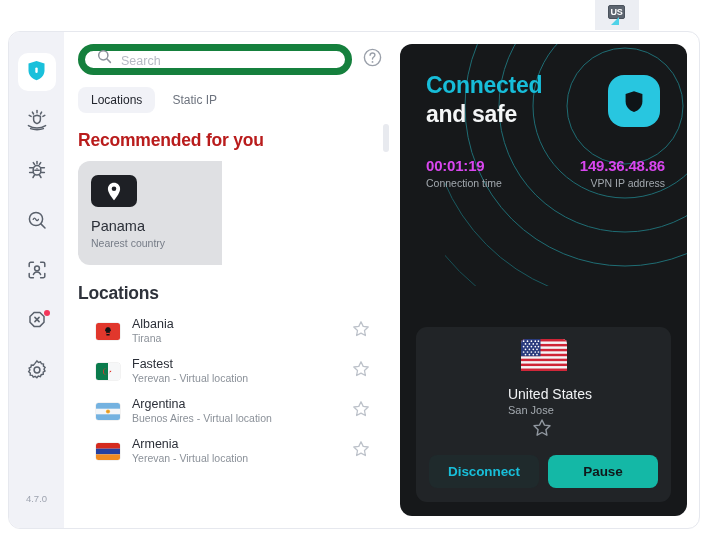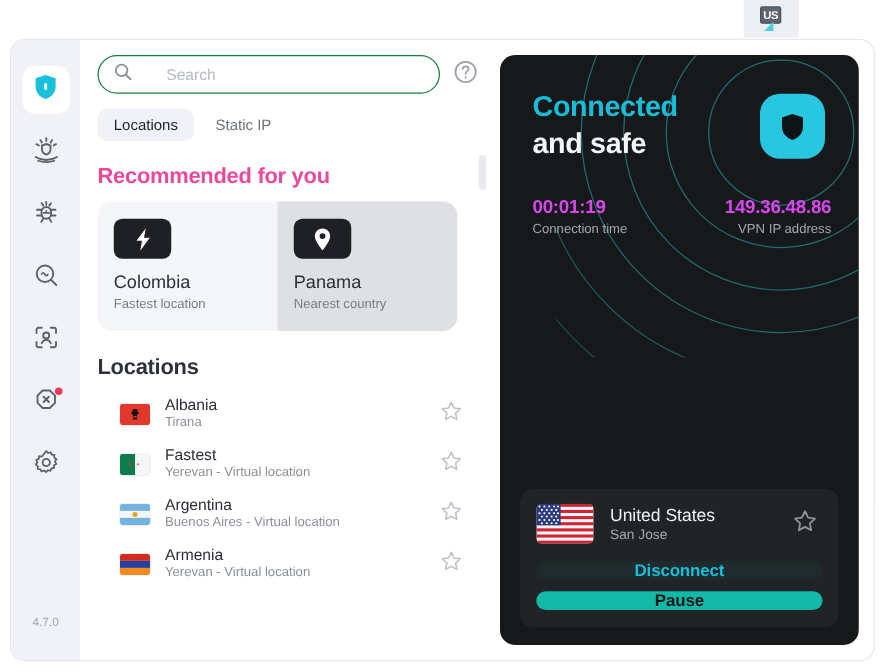"Search" #search-box { align-items: center -> flex-end; border: 1px solid #15803d -> 7px solid #15803d; gap: 27px -> 9px }
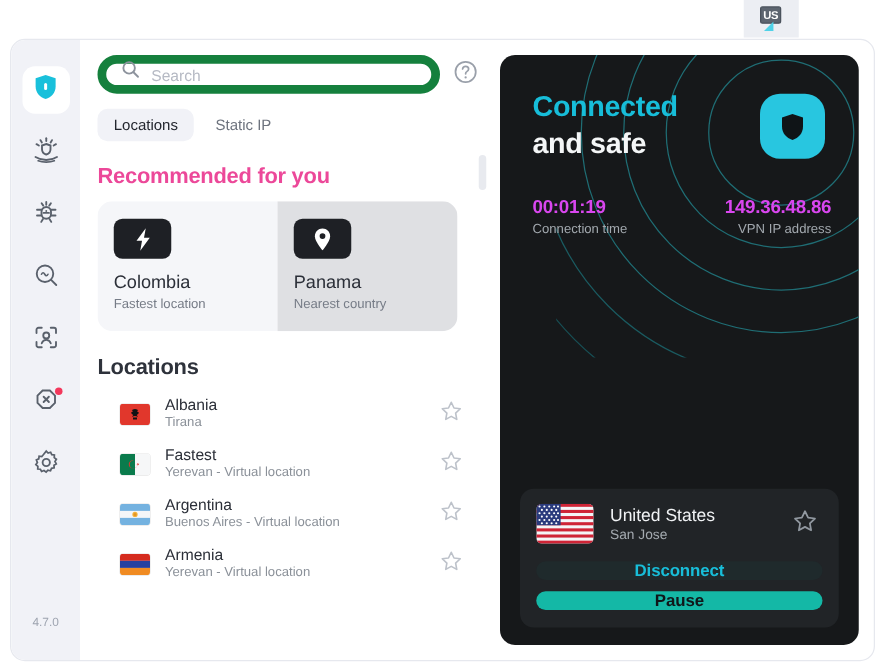"Recommended for you" #section-rec { color: #ec4899 -> #b91c1c }
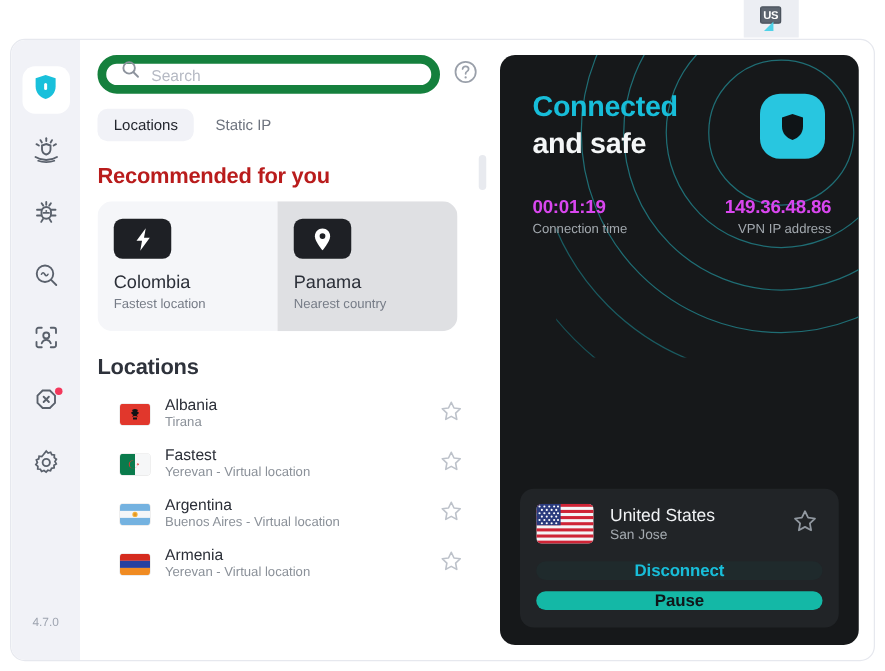"Colombia" div.rec-card { html: <div> <div> <svg> <path></path> </svg> </div> <div>Colombia</div> <div>Fastest location</div> </div> -> none }
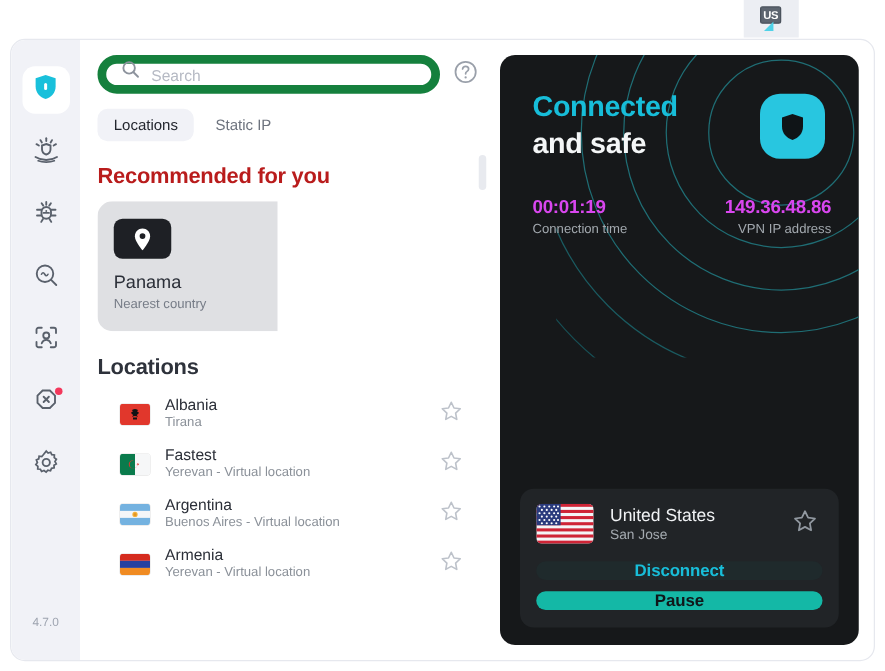"United States" #conn-head { flex-direction: none -> column }
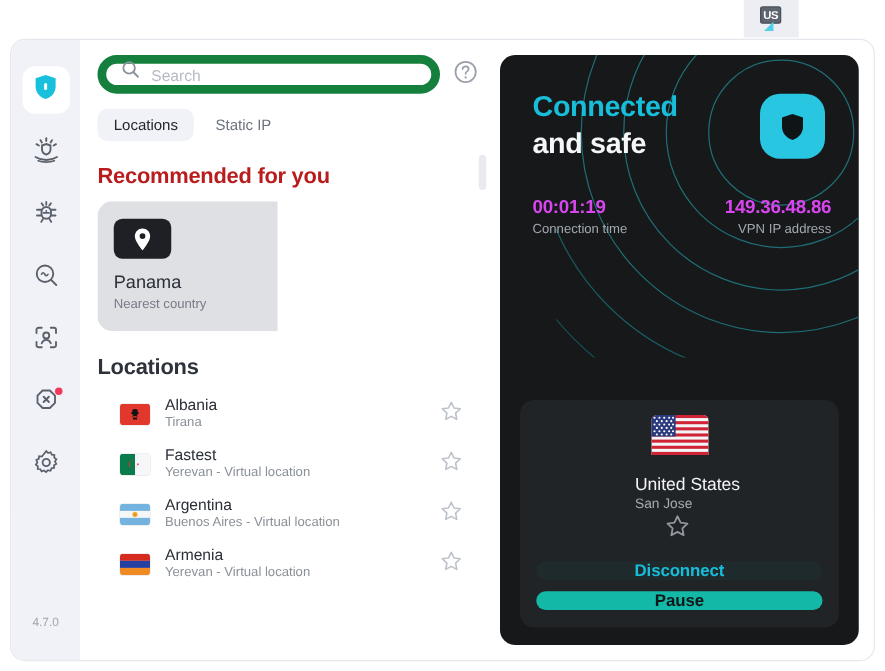"Disconnect" #conn-btns { flex-direction: column -> none }
